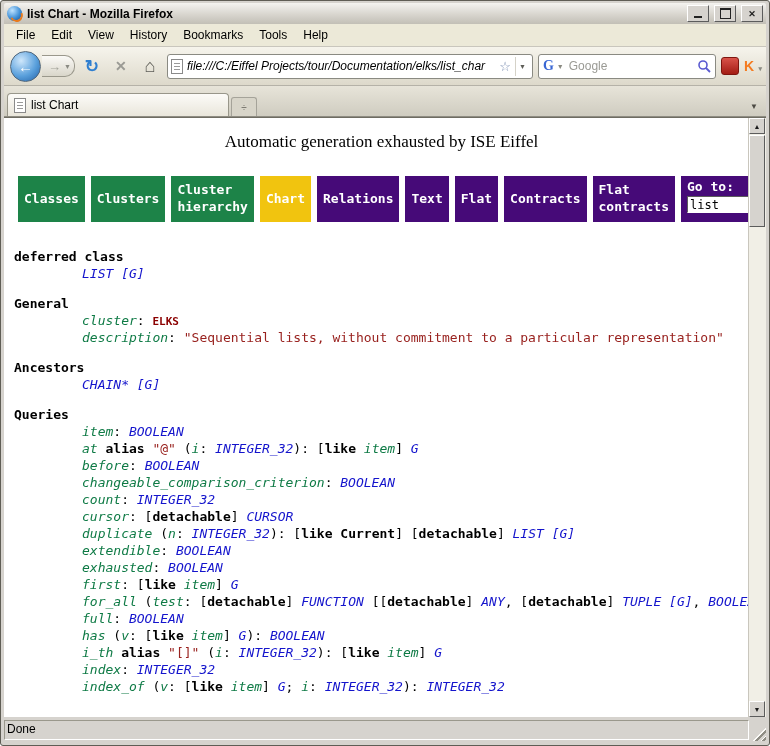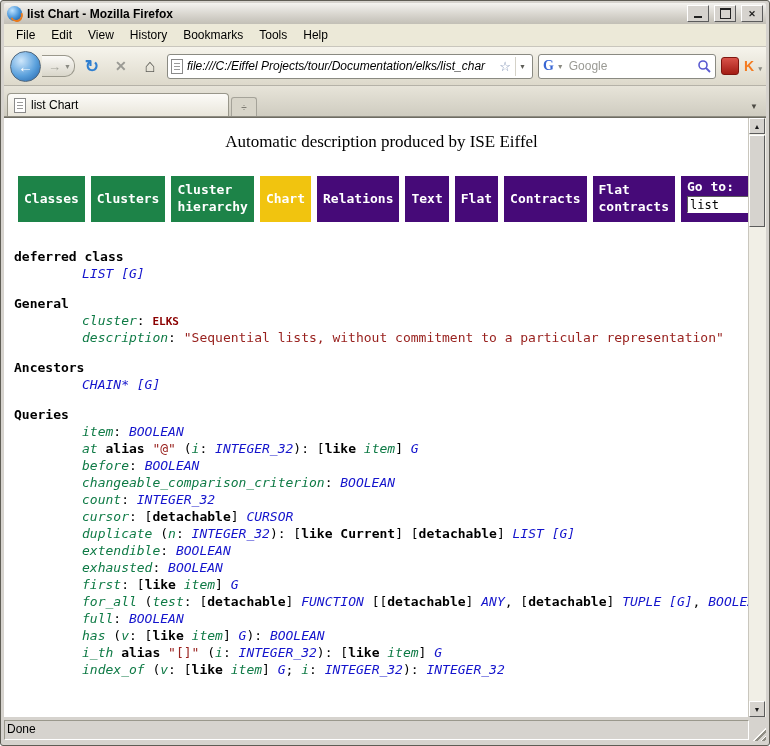"Automatic description produced by ISE" div.gen-header { text: description produced -> generation exhausted }
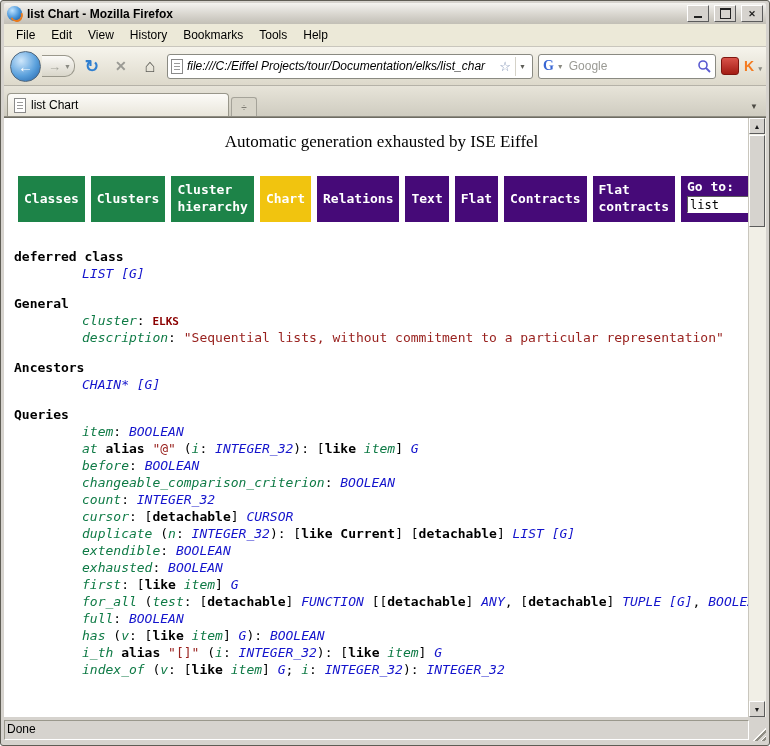"index: INTEGER_32" div.code-line { html: none -> <div><span>index</span><span>: </span><span>INTEGER_32</span></div> }
